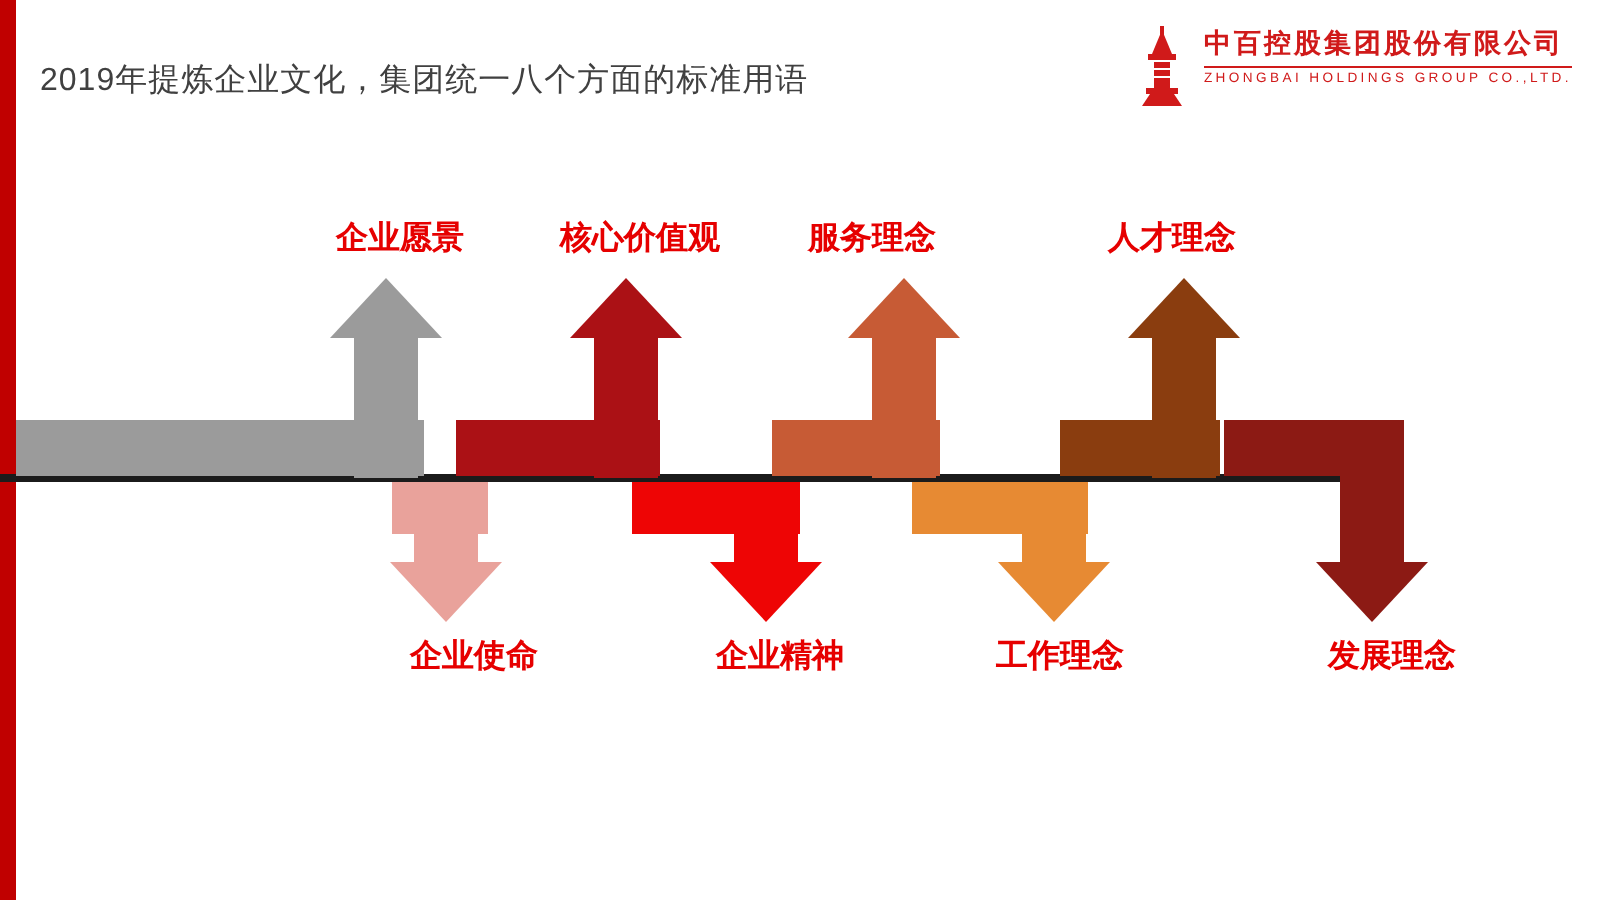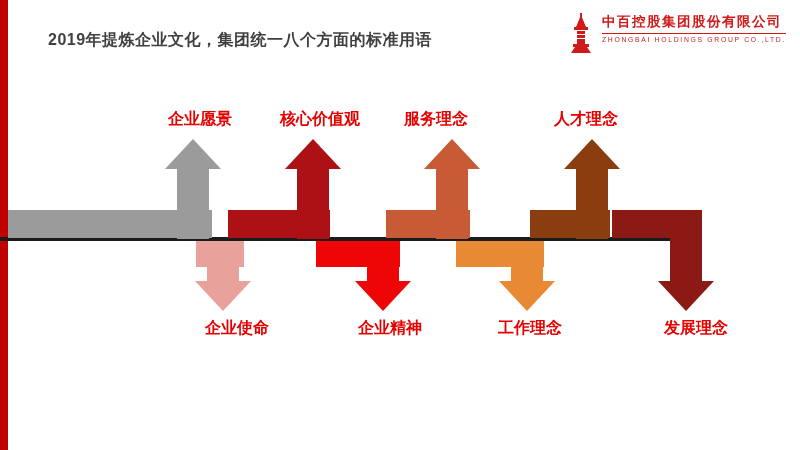"2019年提炼企业文化，集团统一八个方面的标准用语" .title { font-weight: bold -> normal; left: 48px -> 20px }
